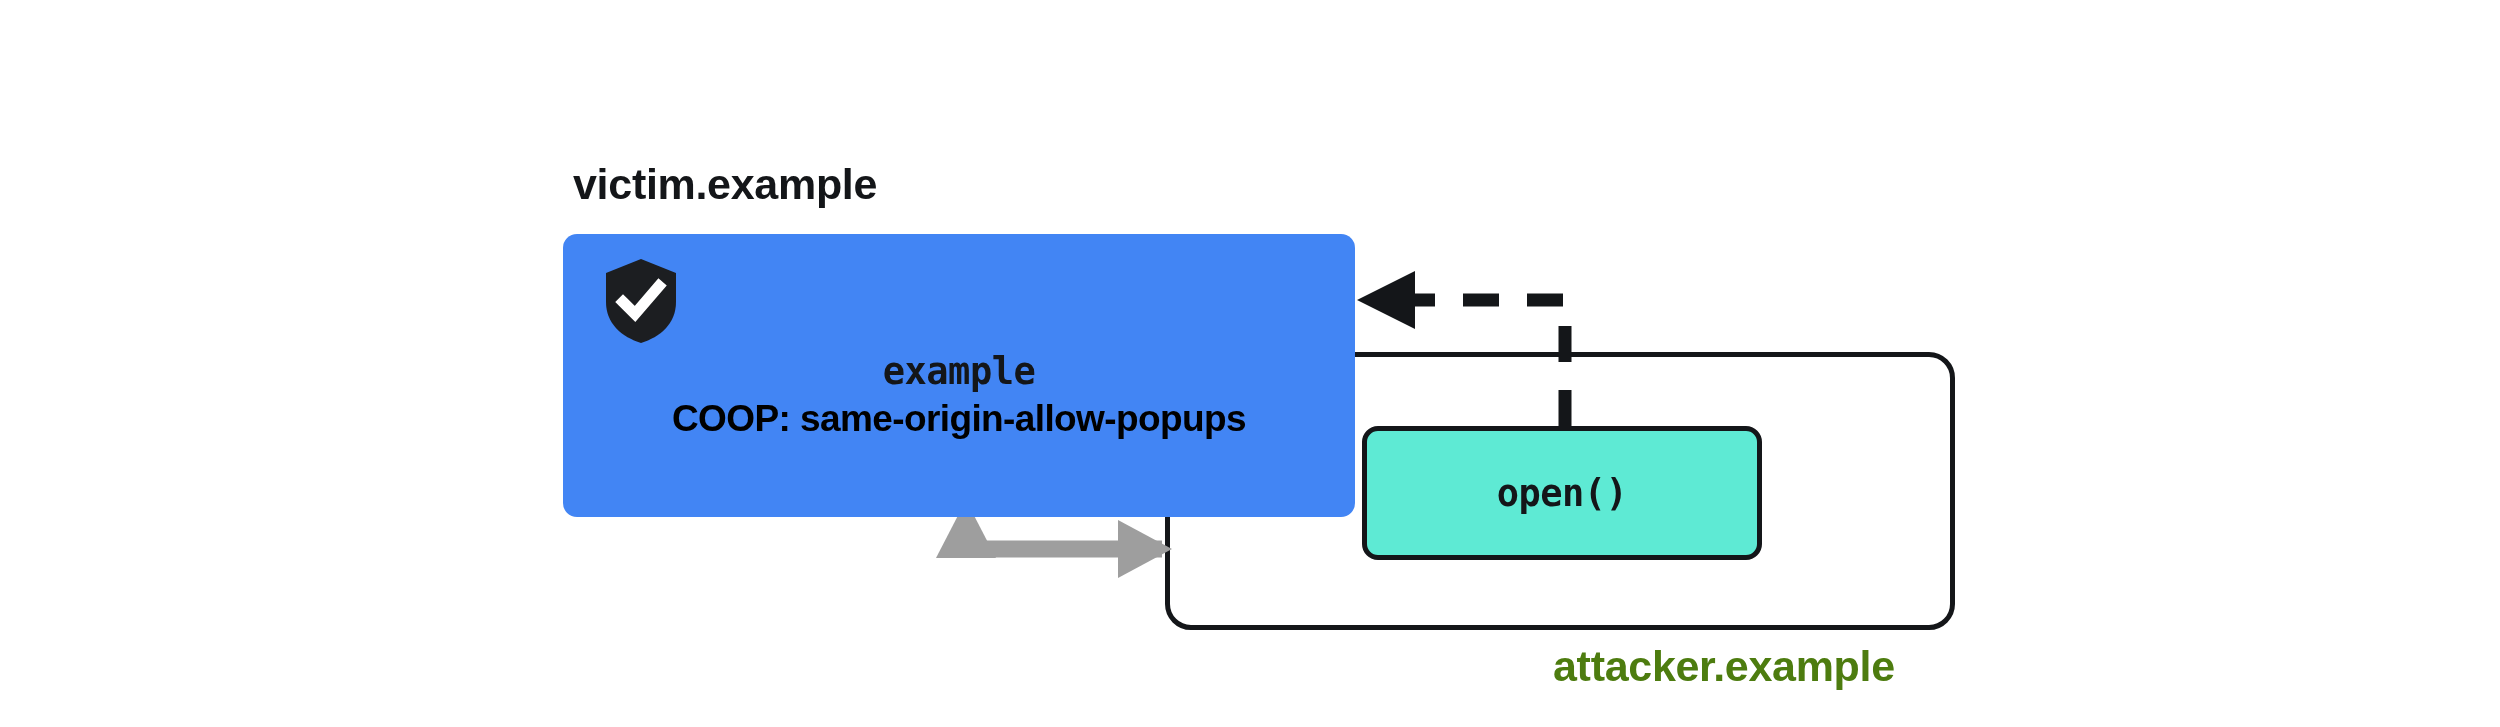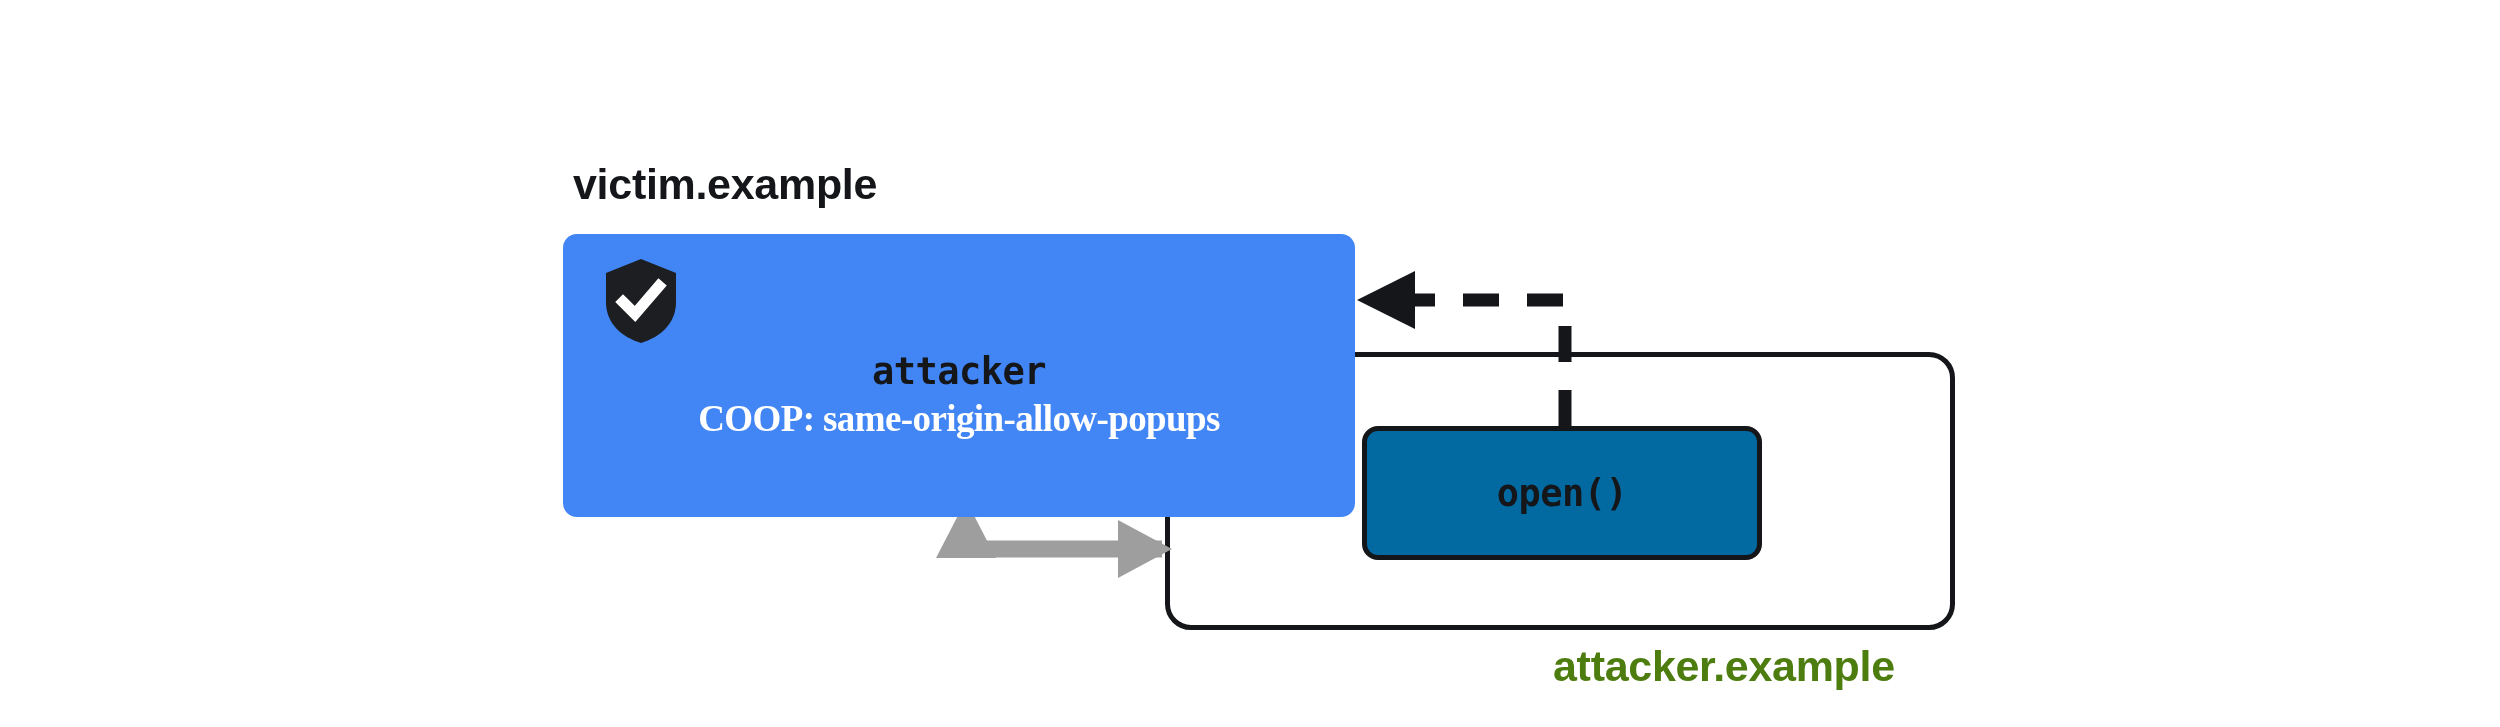"attacker" div.doc-title { text: attacker -> example }
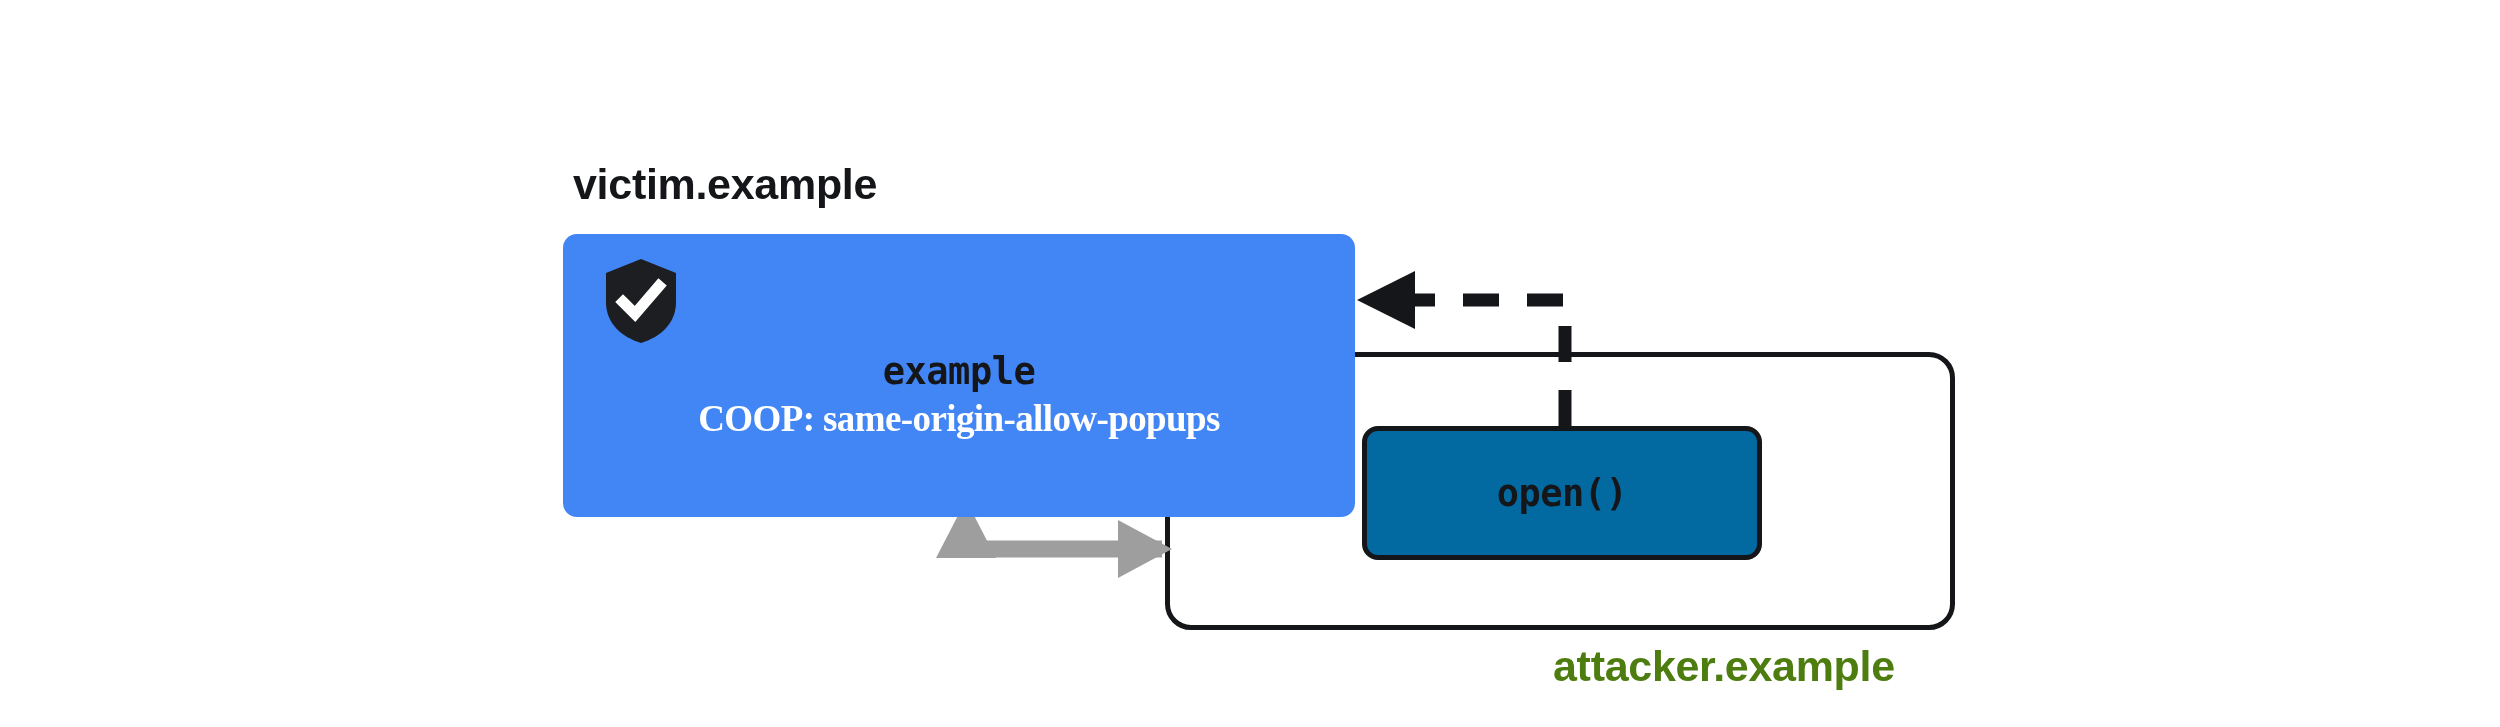"COOP: same-origin-allow-popups" .doc-coop { color: #ffffff -> #000000; font-family: Liberation Serif, serif -> Liberation Sans, sans-serif }
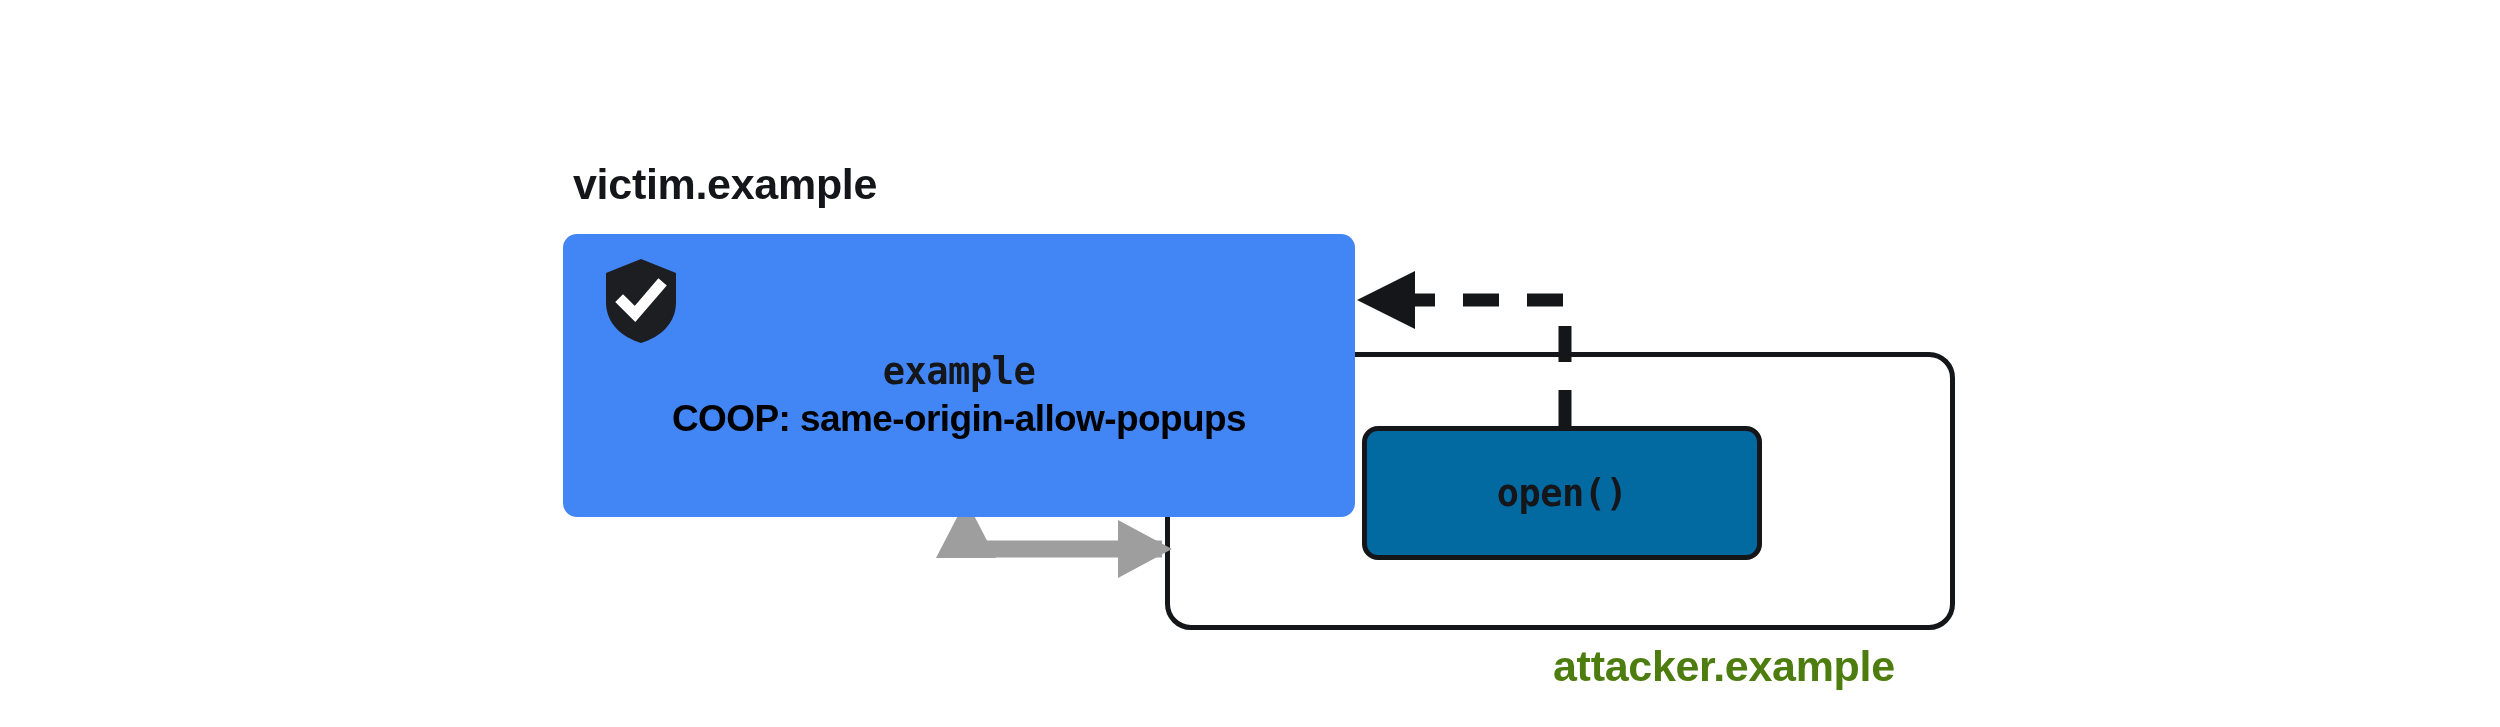"open()" .open-box { background: #0369a1 -> #5eead4 }
